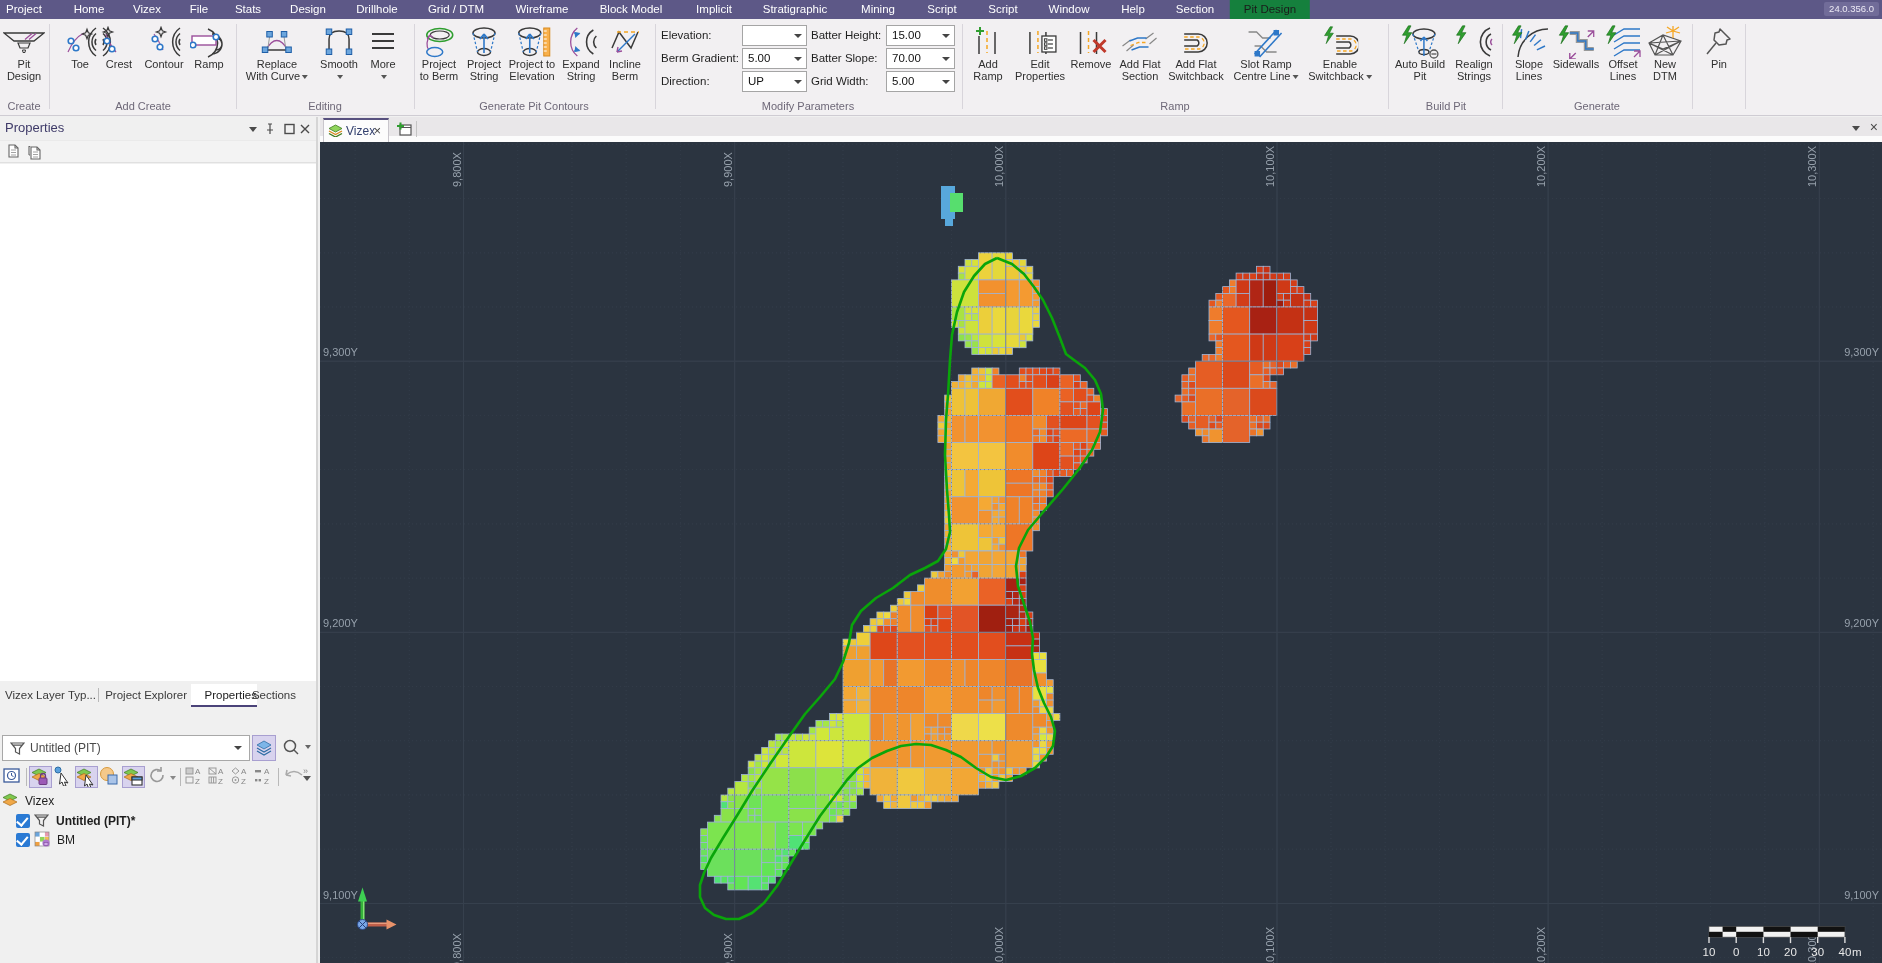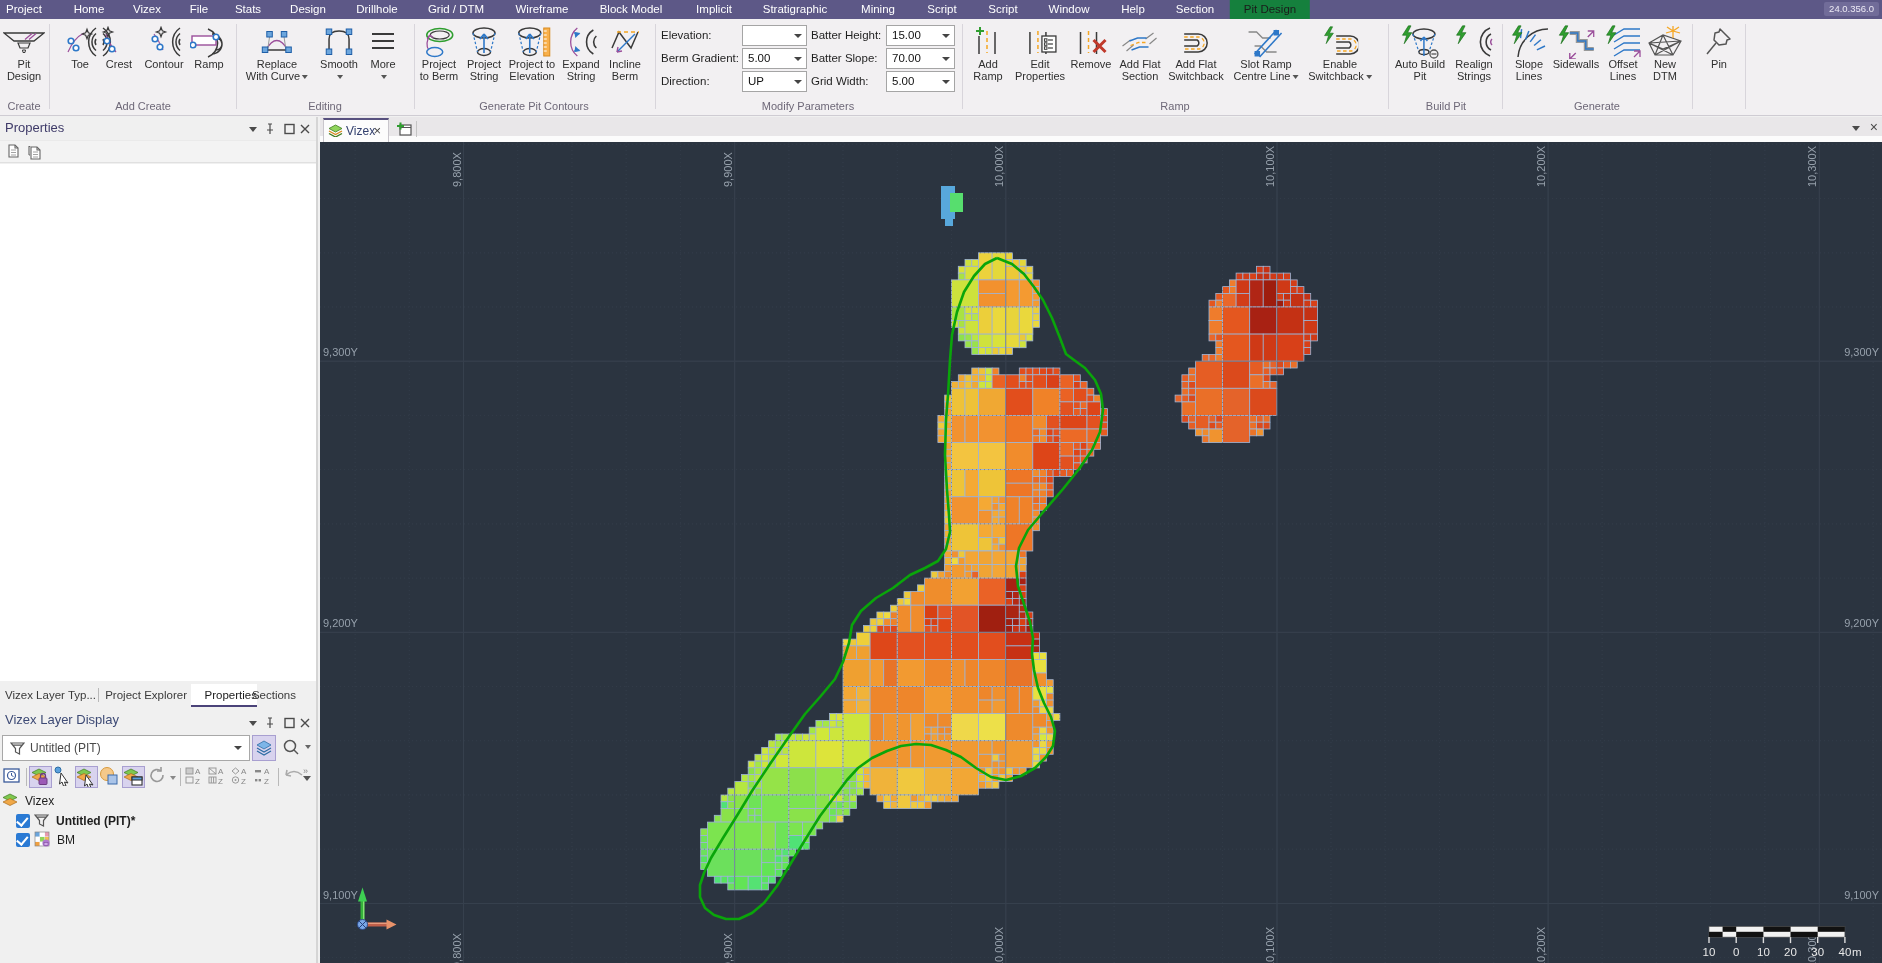"Vizex Layer Display" div.phead { html: <div> <span>Vizex Layer Display</span> <svg> <path></path> <path></path> <rect></rect> <path></path> </svg> </div> -> none }
